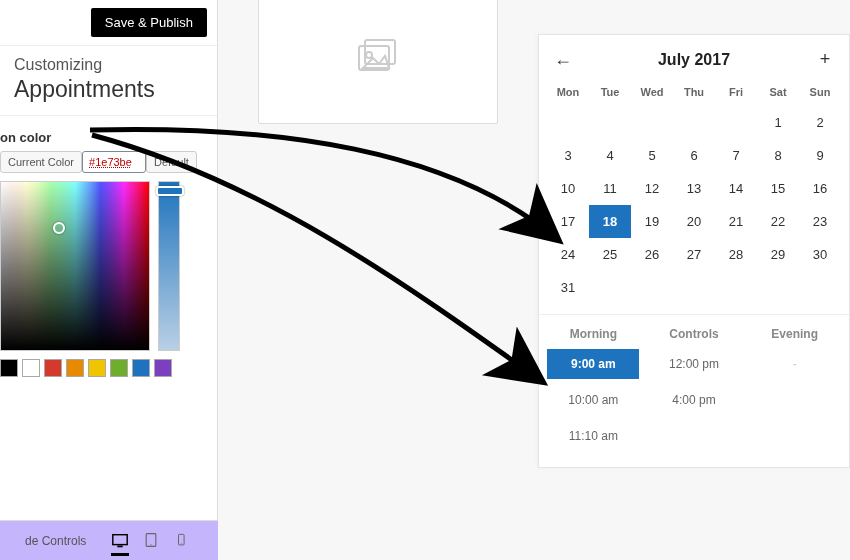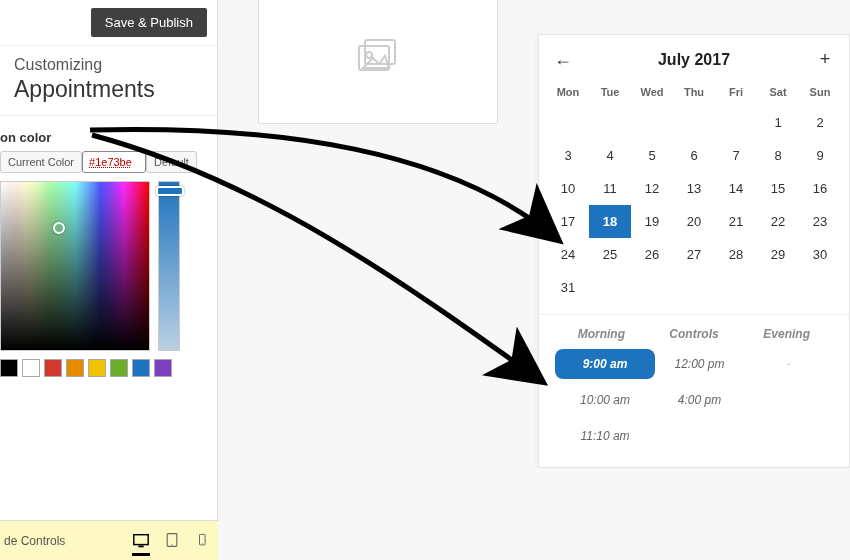"Save & Publish" .btn-primary { background: #404040 -> #000000 }
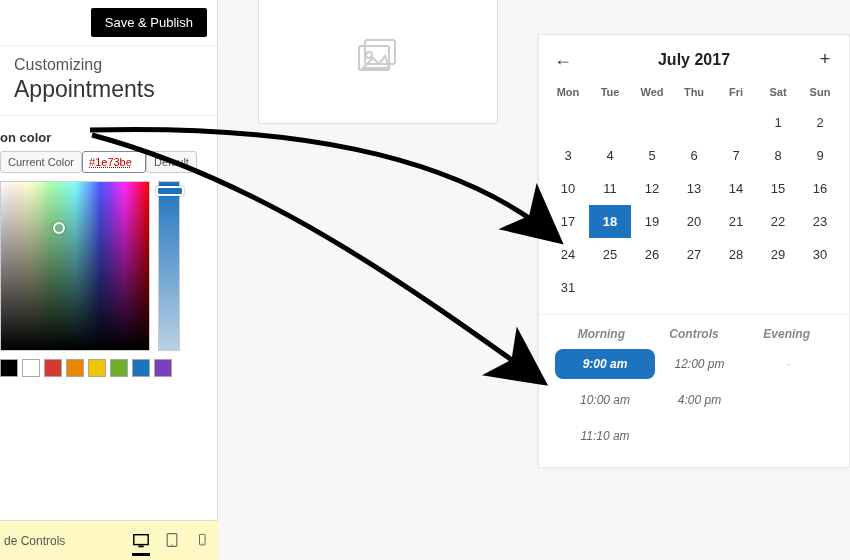"Morning" .times { font-style: italic -> none; padding: 12px 16px 16px -> 12px 4px 16px }
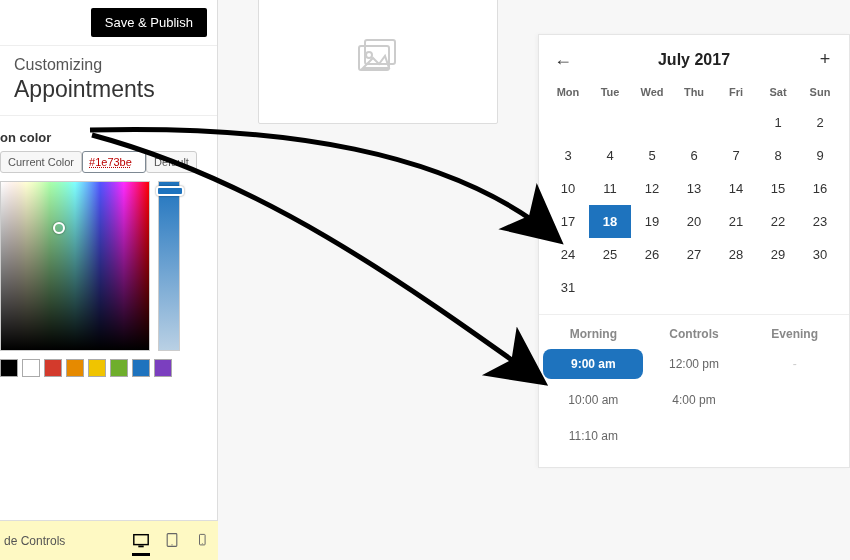"9:00 am" .slot.selected { border-radius: 8px -> 0; width: 100px -> 92px }
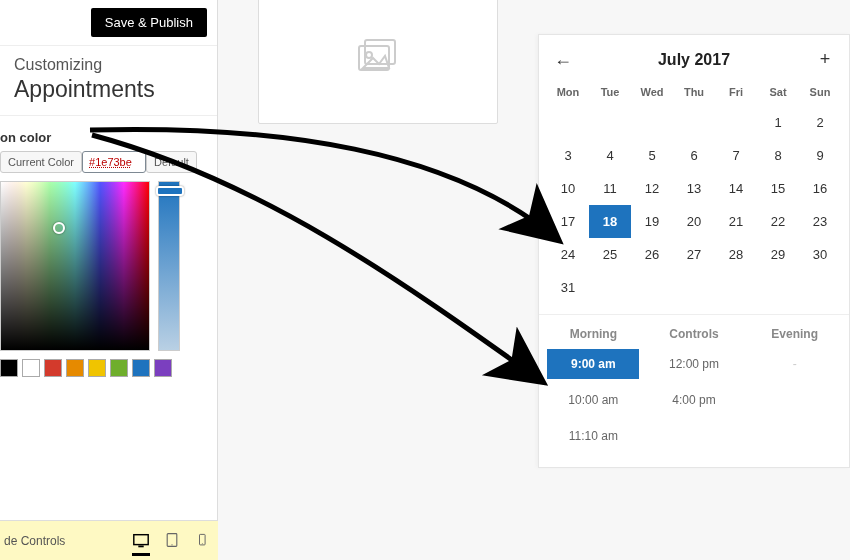"de Controls" .footer-bar { background: #fef9c3 -> #c4b5fd; padding: 0 4px -> 0 25px }
